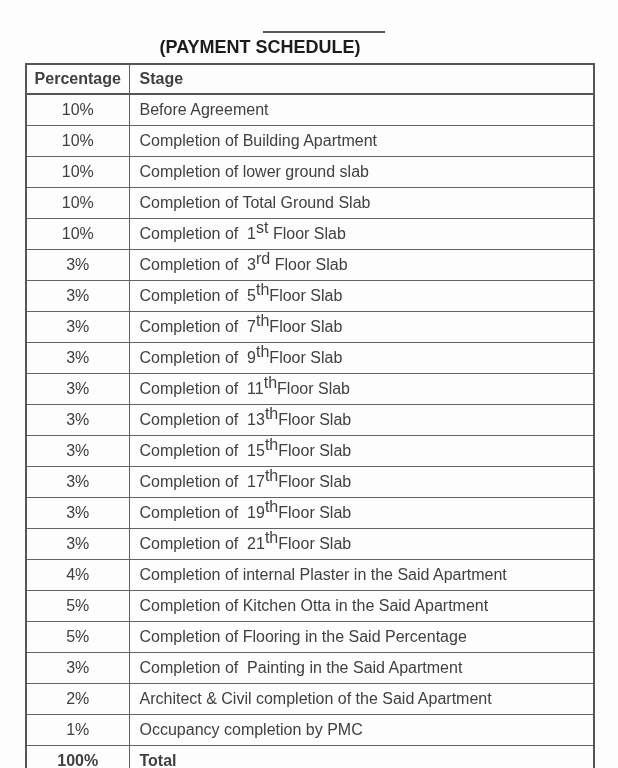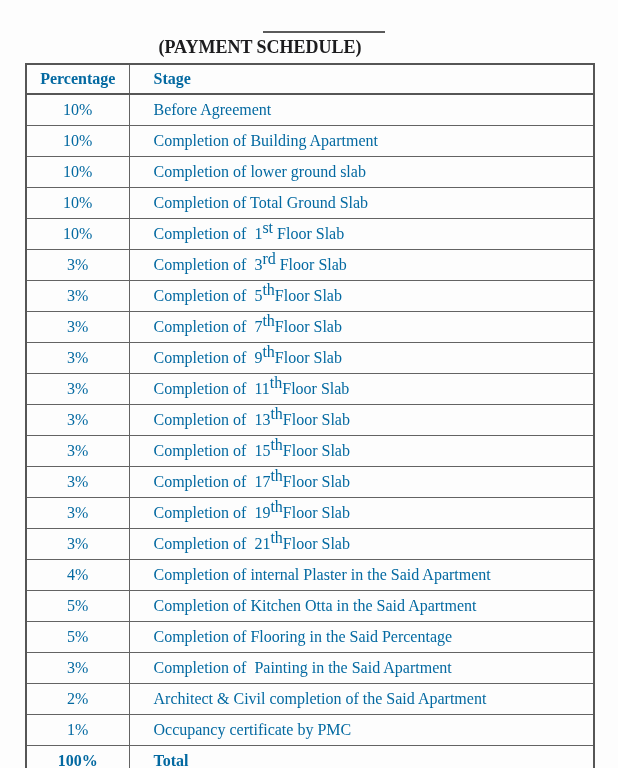"(PAYMENT SCHEDULE)" .page { font-family: Liberation Serif, serif -> Liberation Sans, sans-serif }
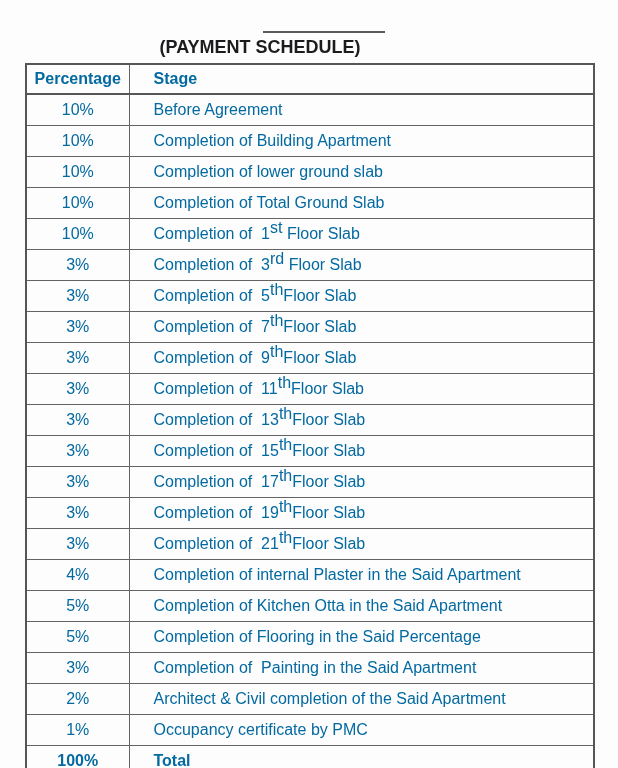"Percentage" table.schedule th, table.schedule td { color: #0369a1 -> #404040 }
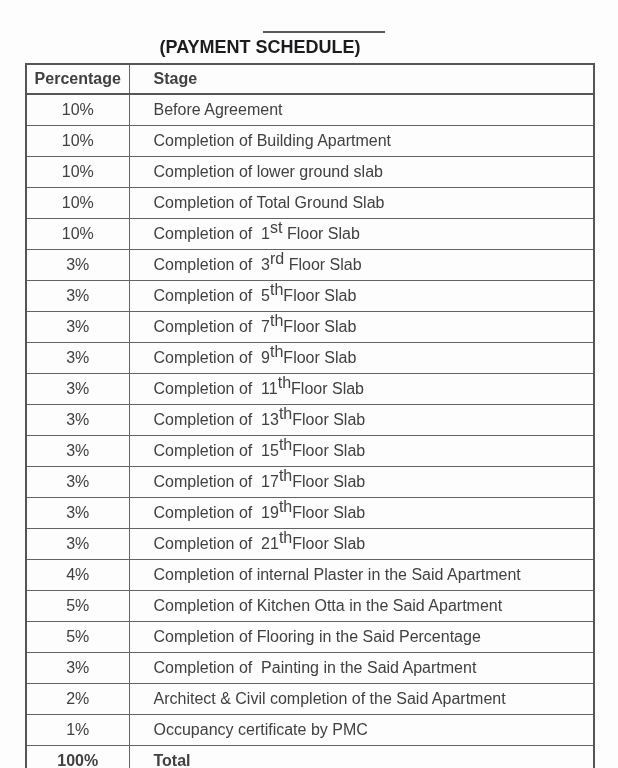"Stage" th.stage, td.stage { padding-left: 24px -> 10px }
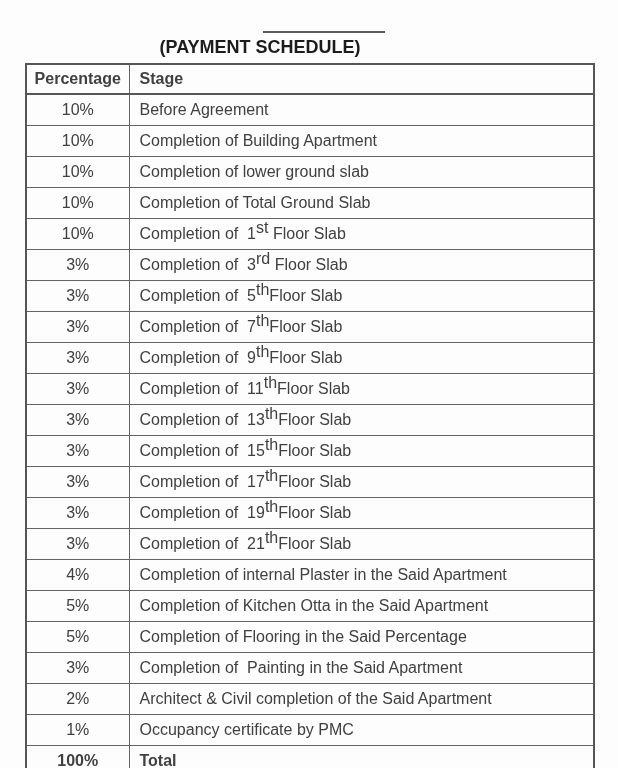"Occupancy certificate by PMC" td.stage { text: certificate -> completion }
